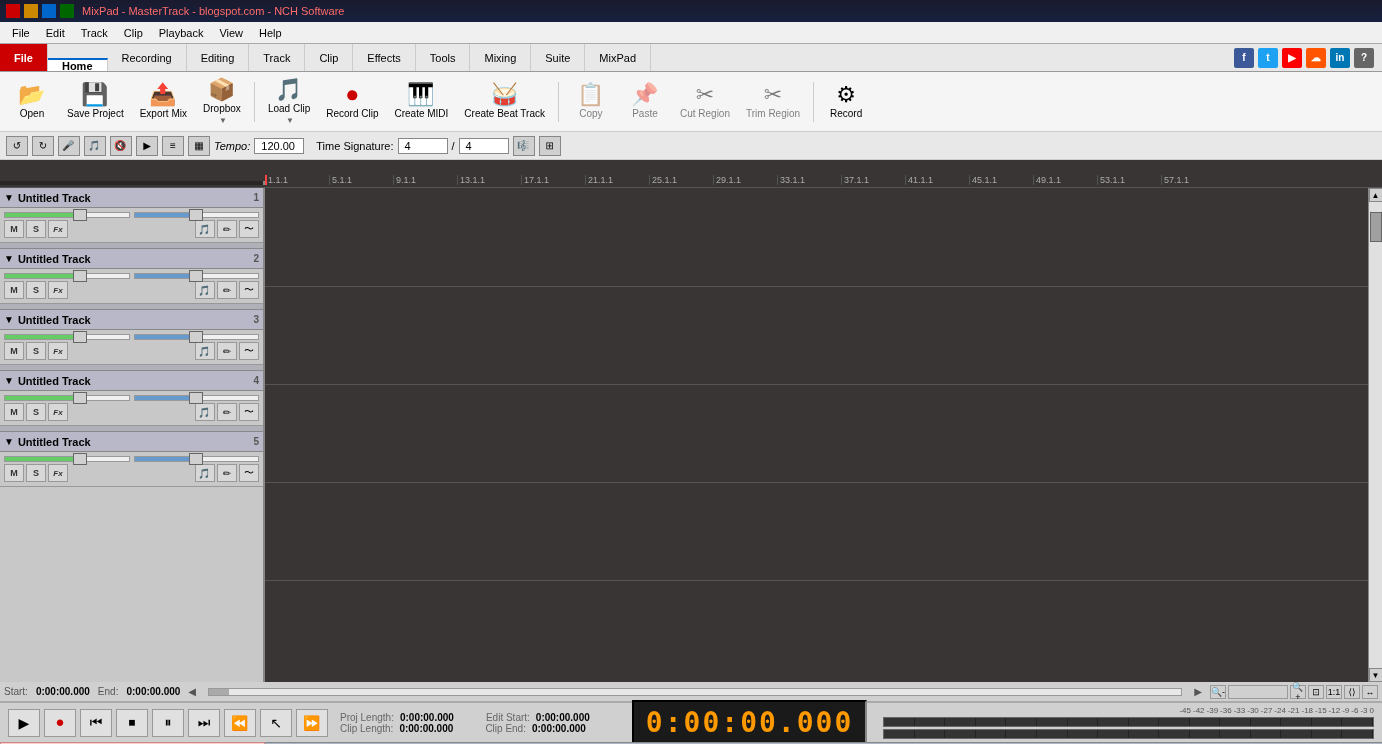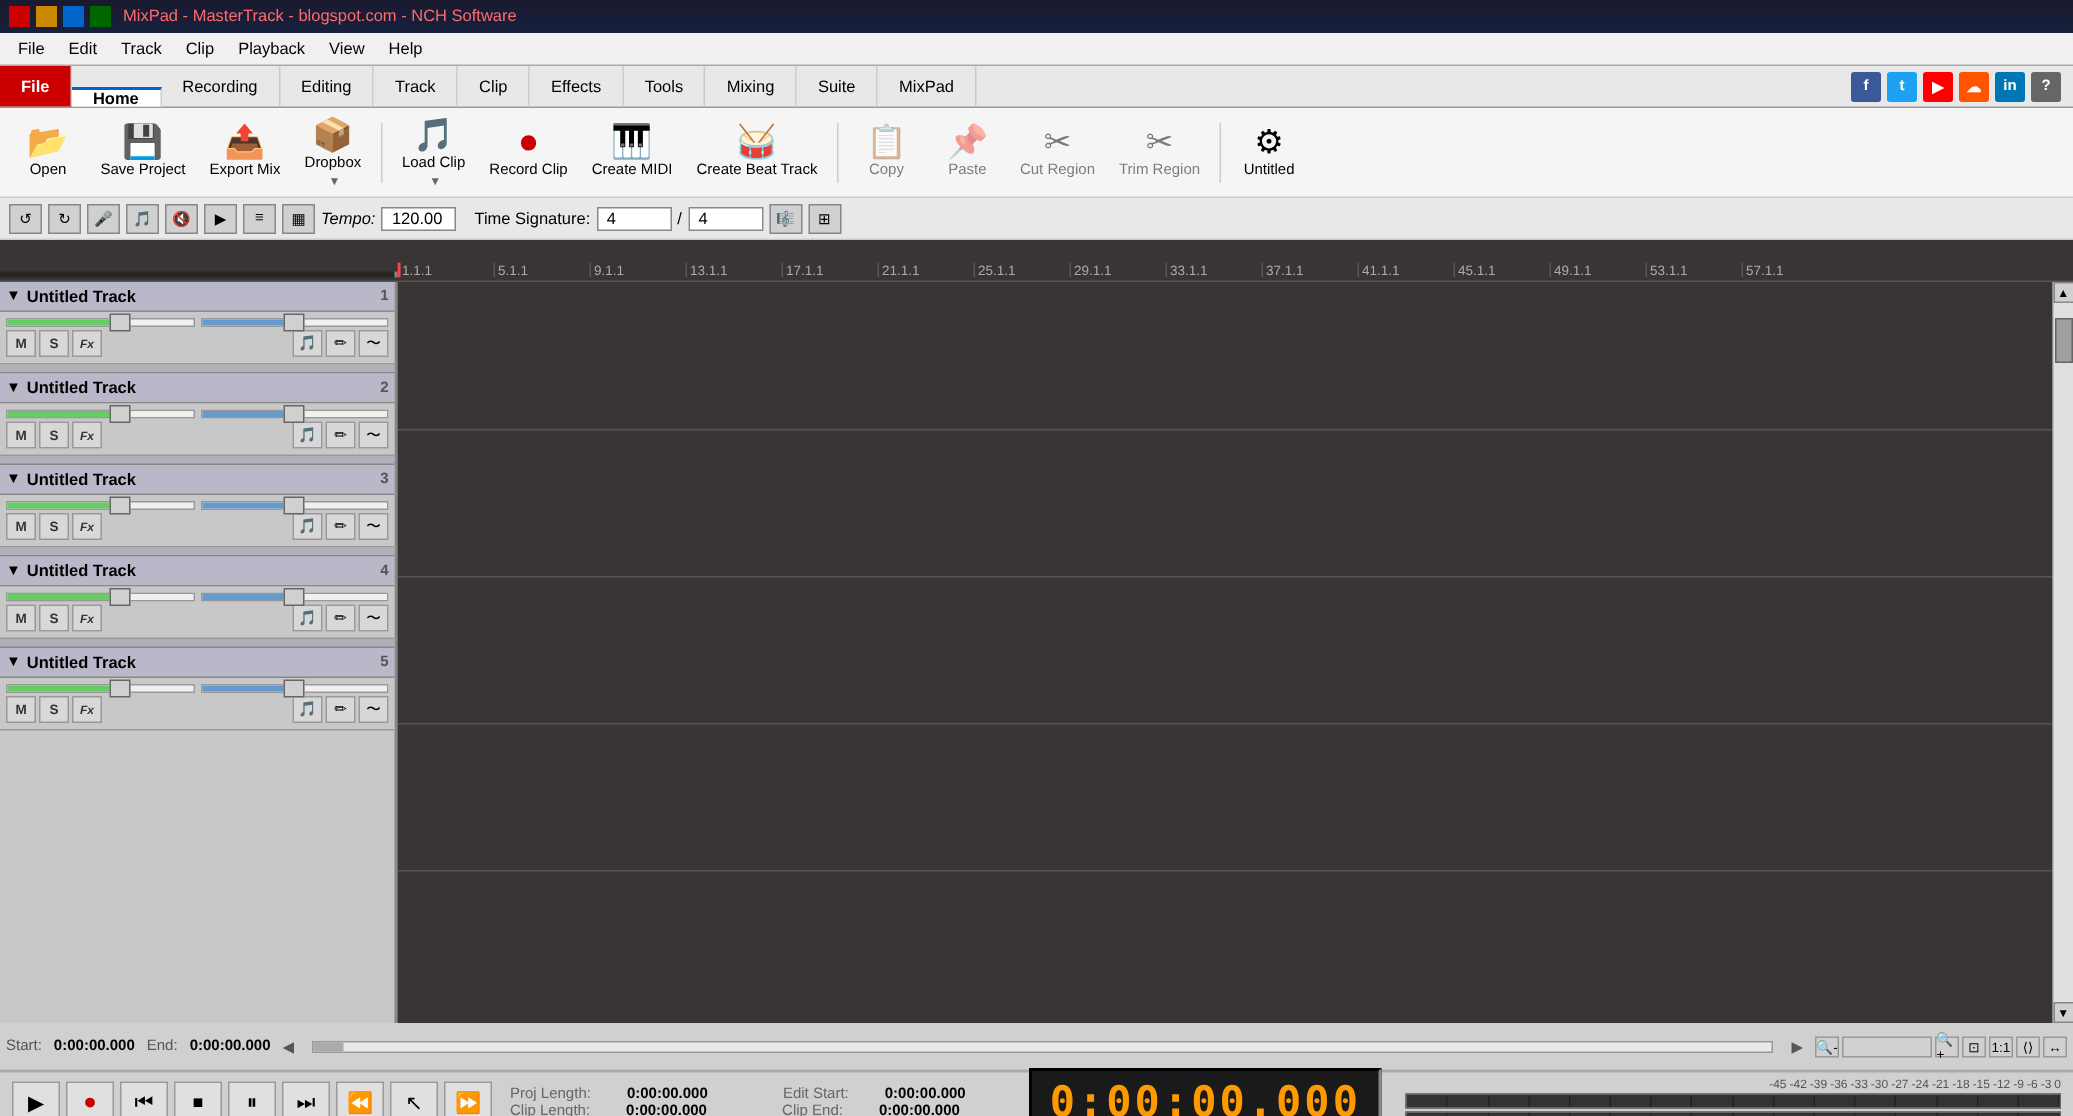"Untitled" span { text: Untitled -> Record }
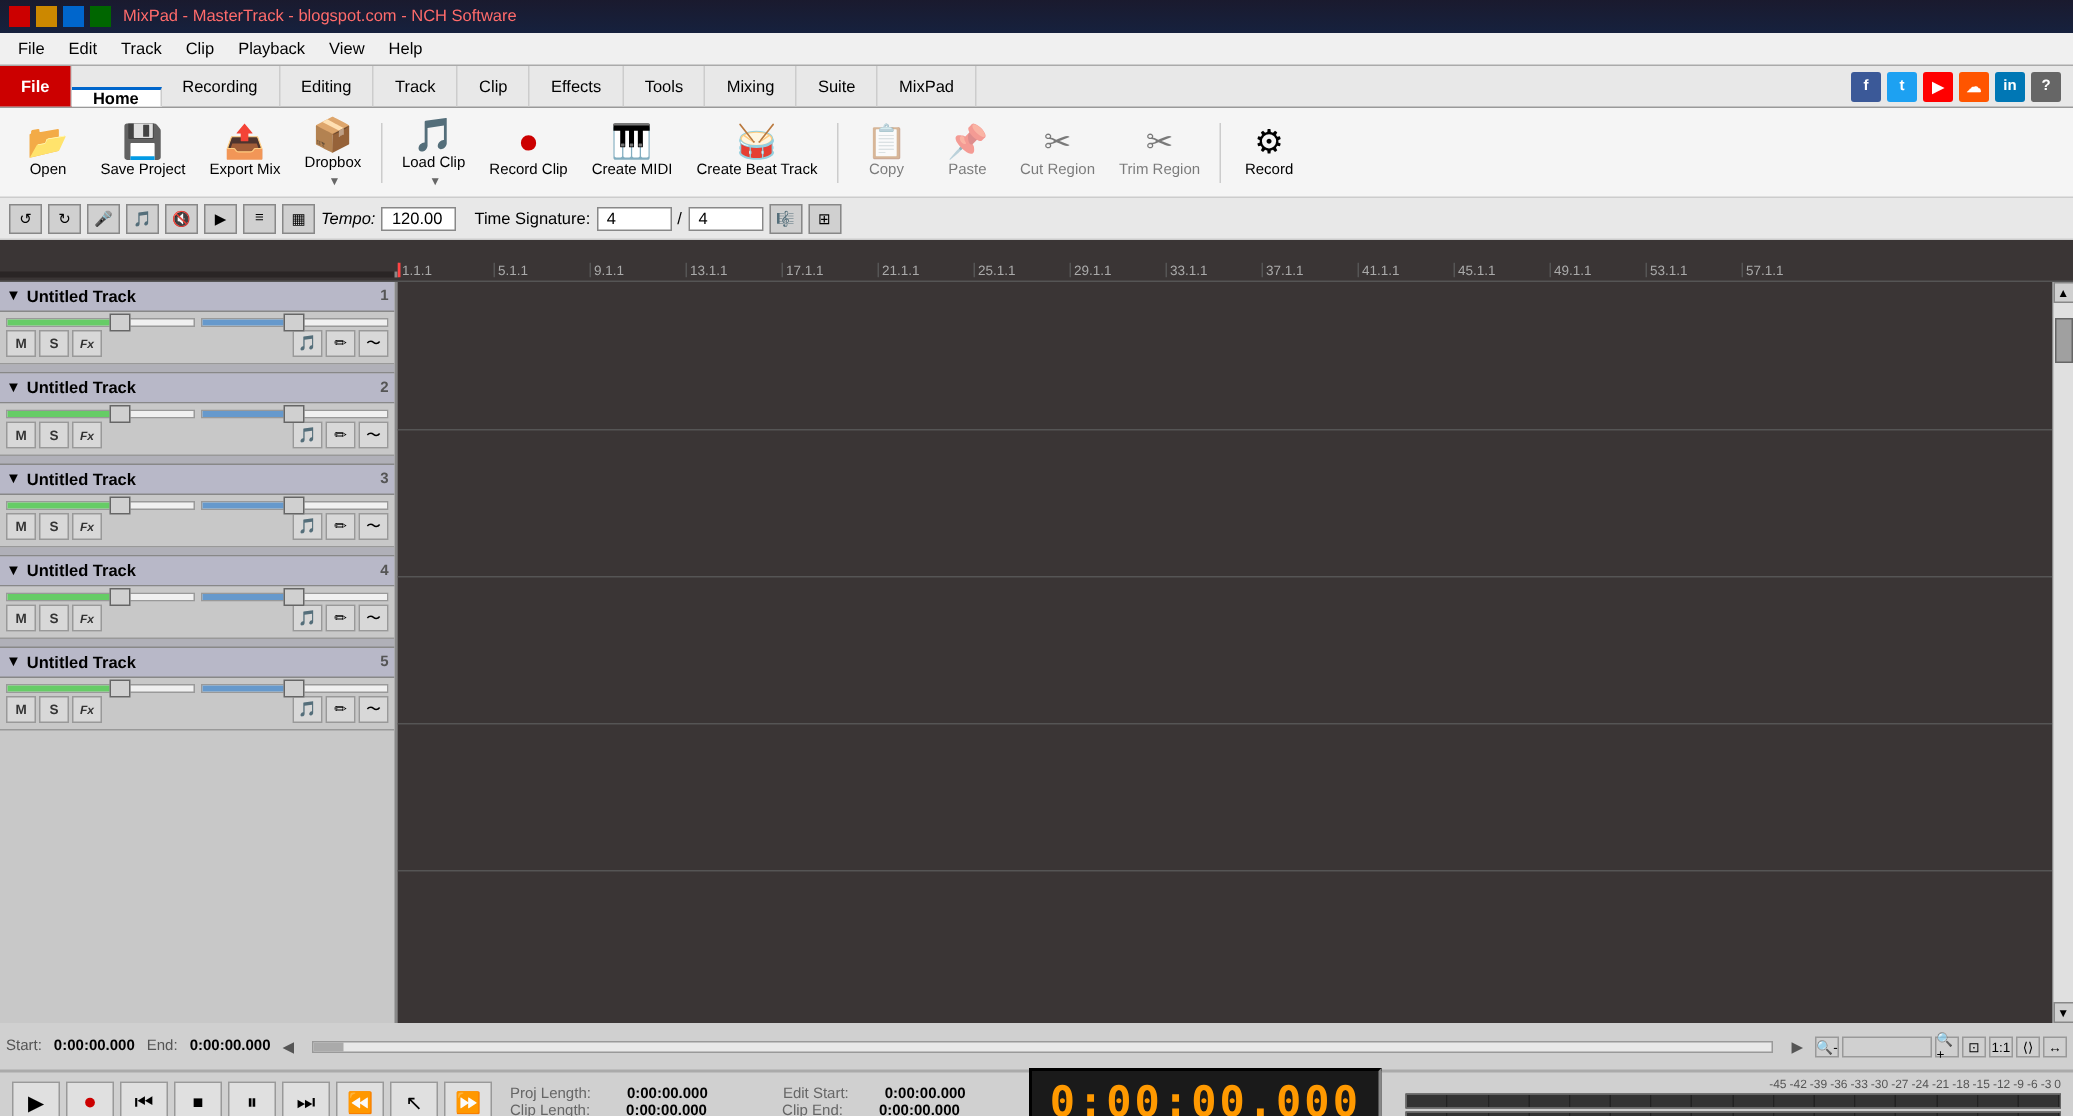"Start:" #pos-bar { height: 32px -> 20px; text-align: none -> center }
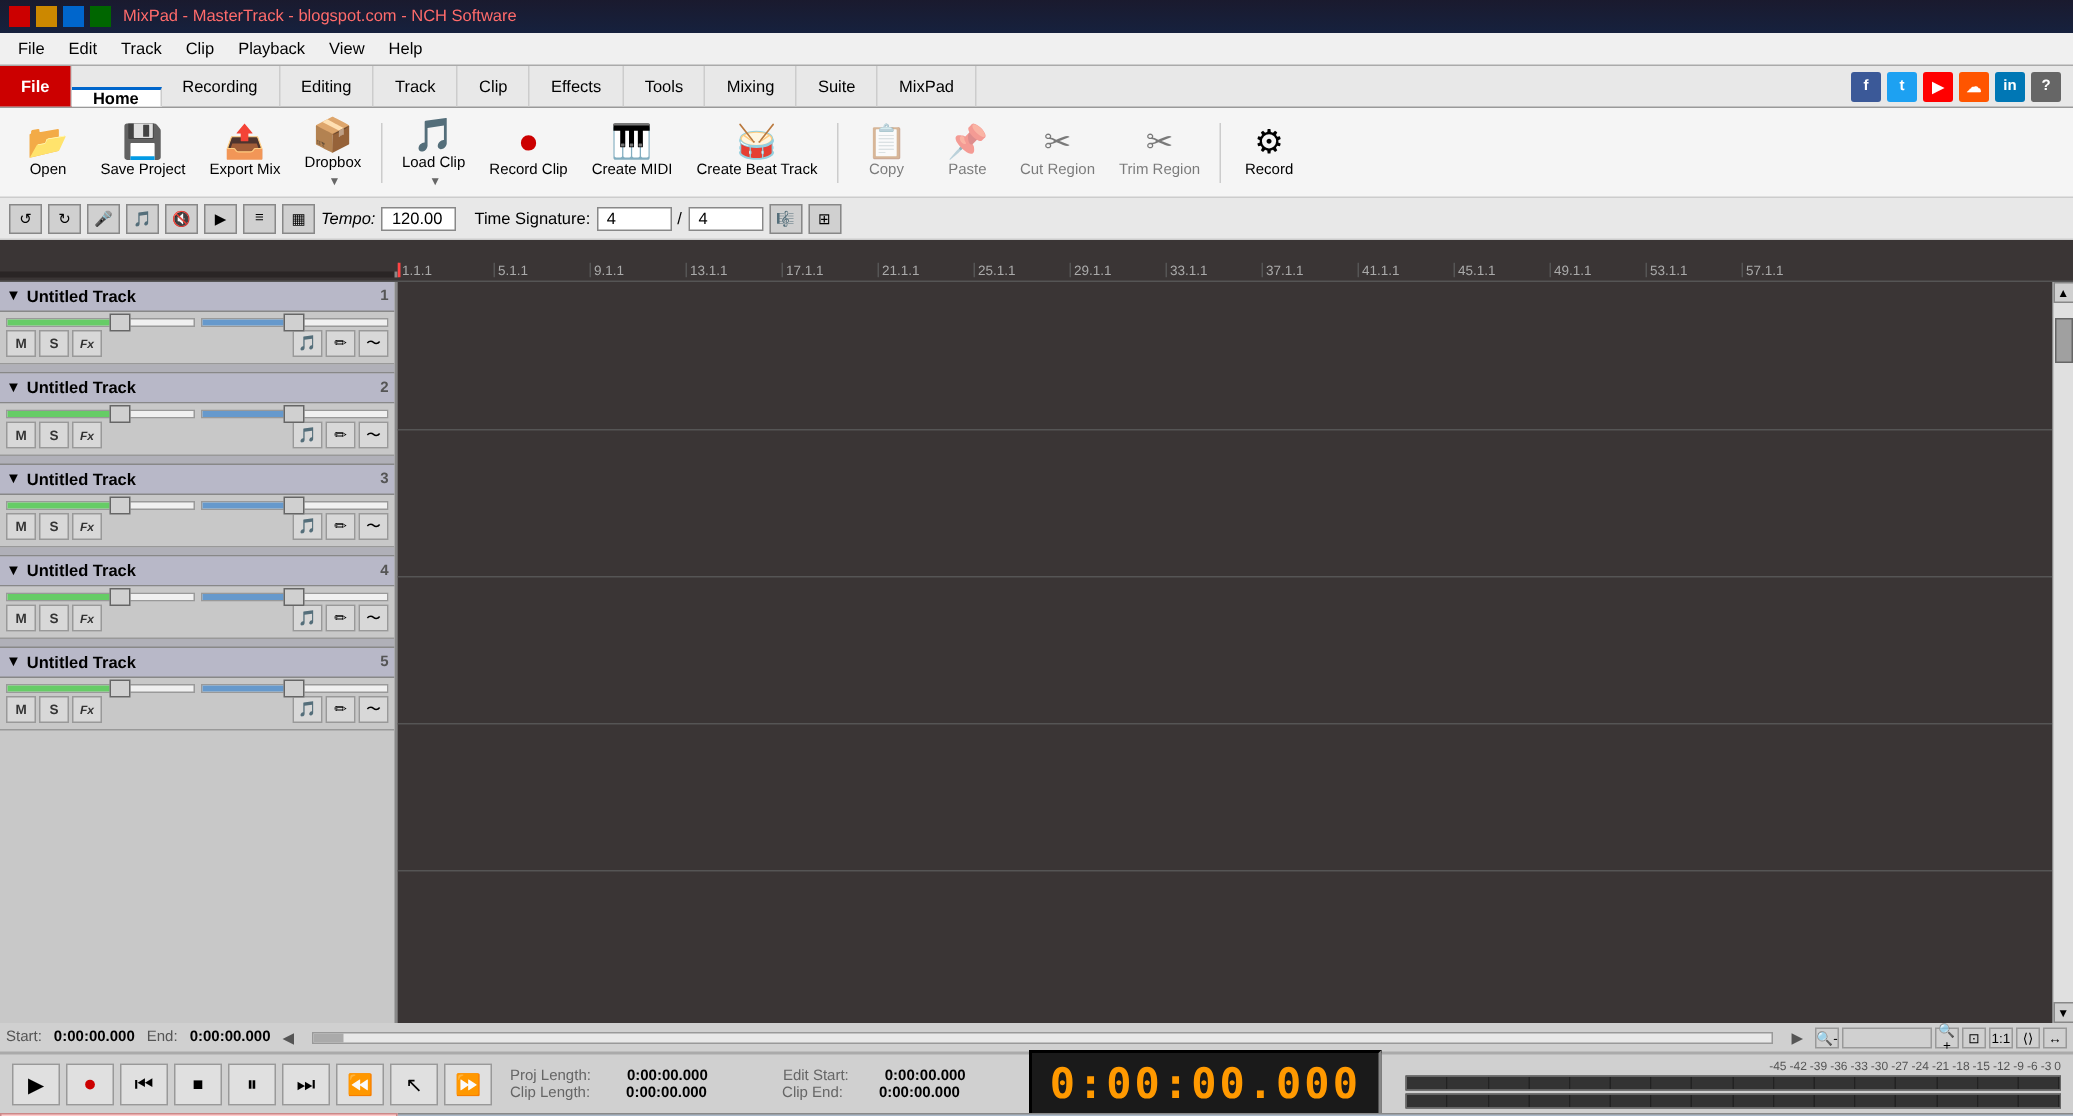"Proj Length:" .transport-row { gap: 24px -> 6px }
